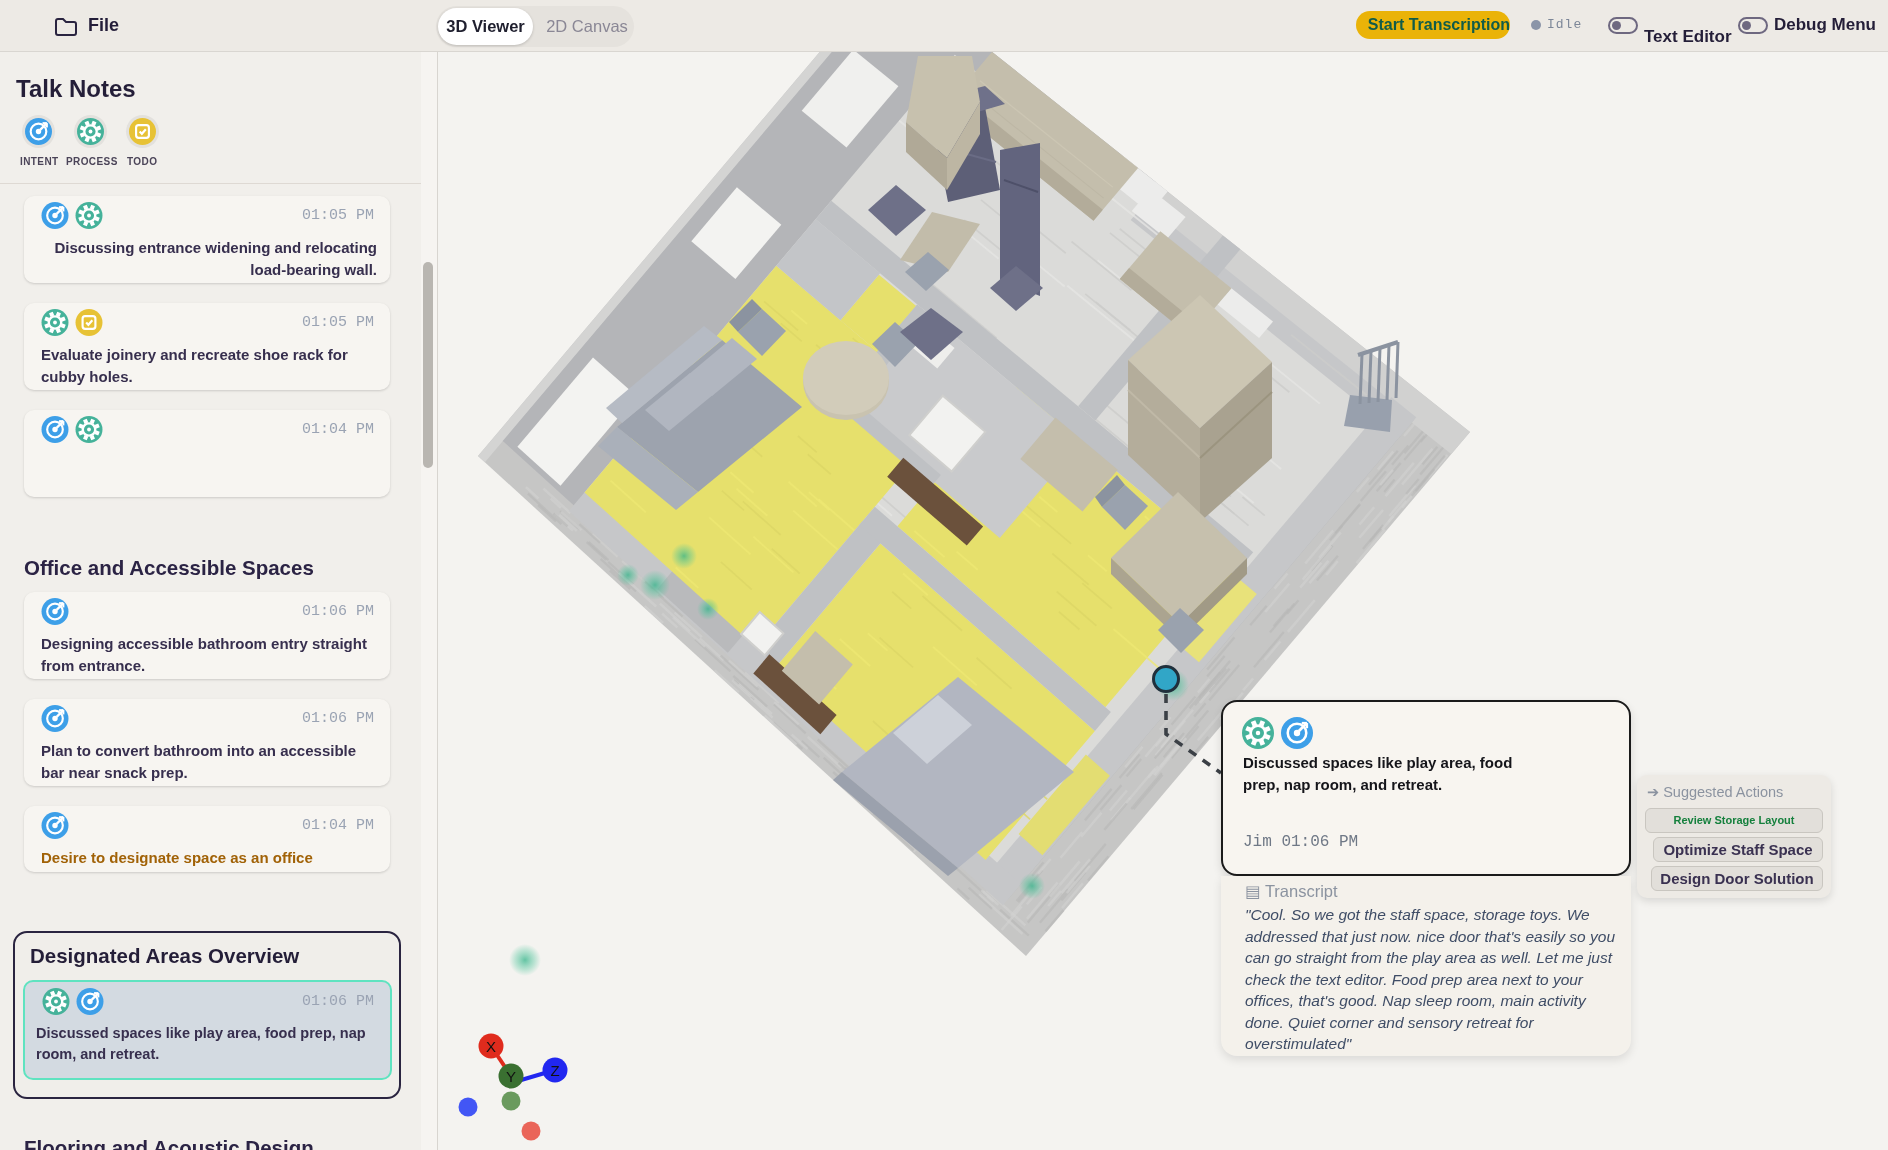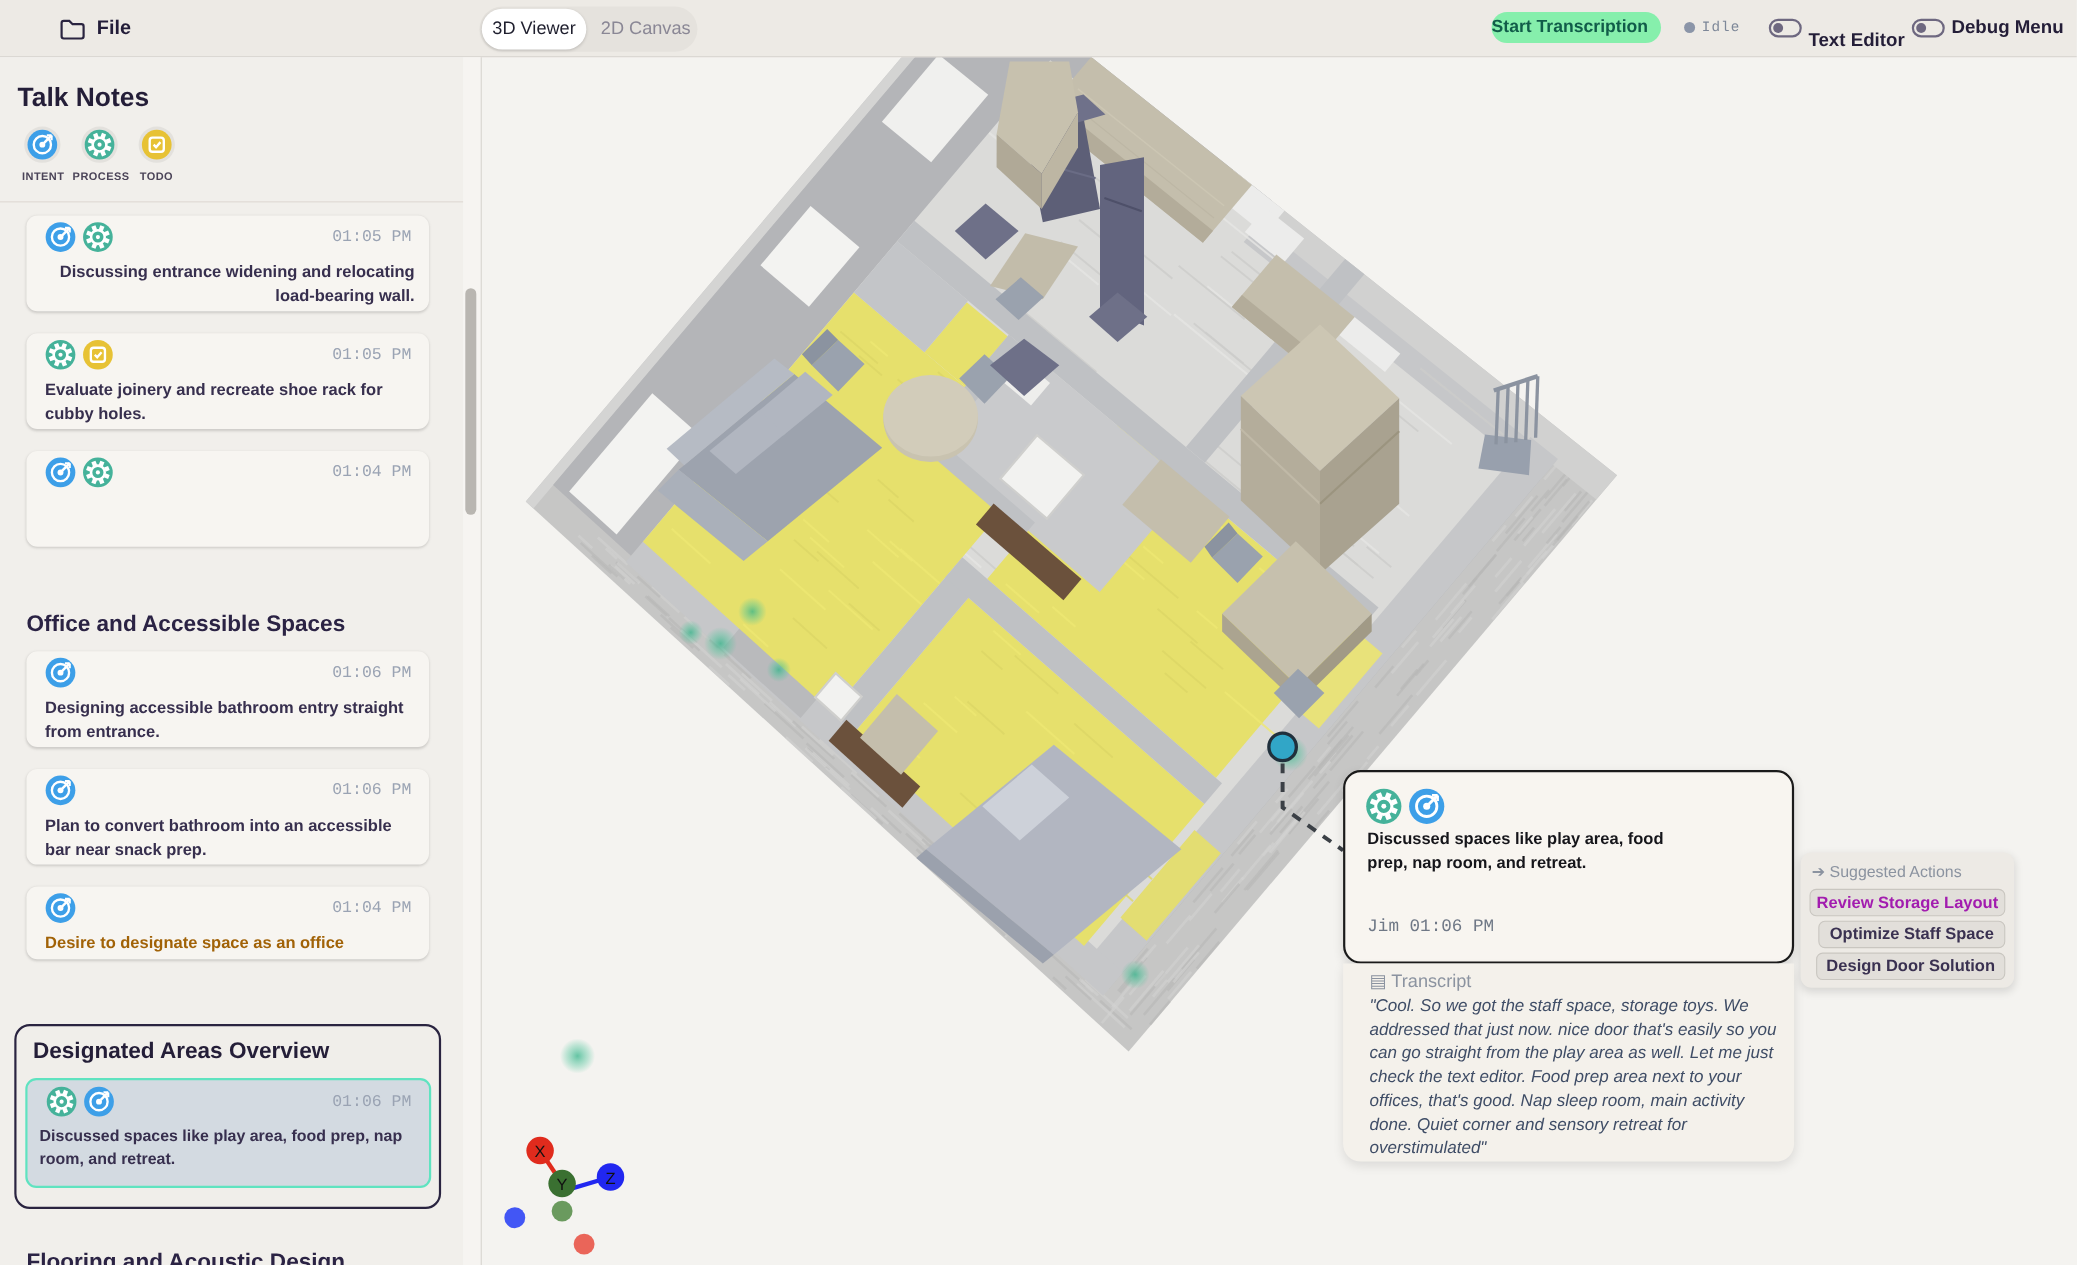"3D Viewer" div { font-weight: normal -> bold }
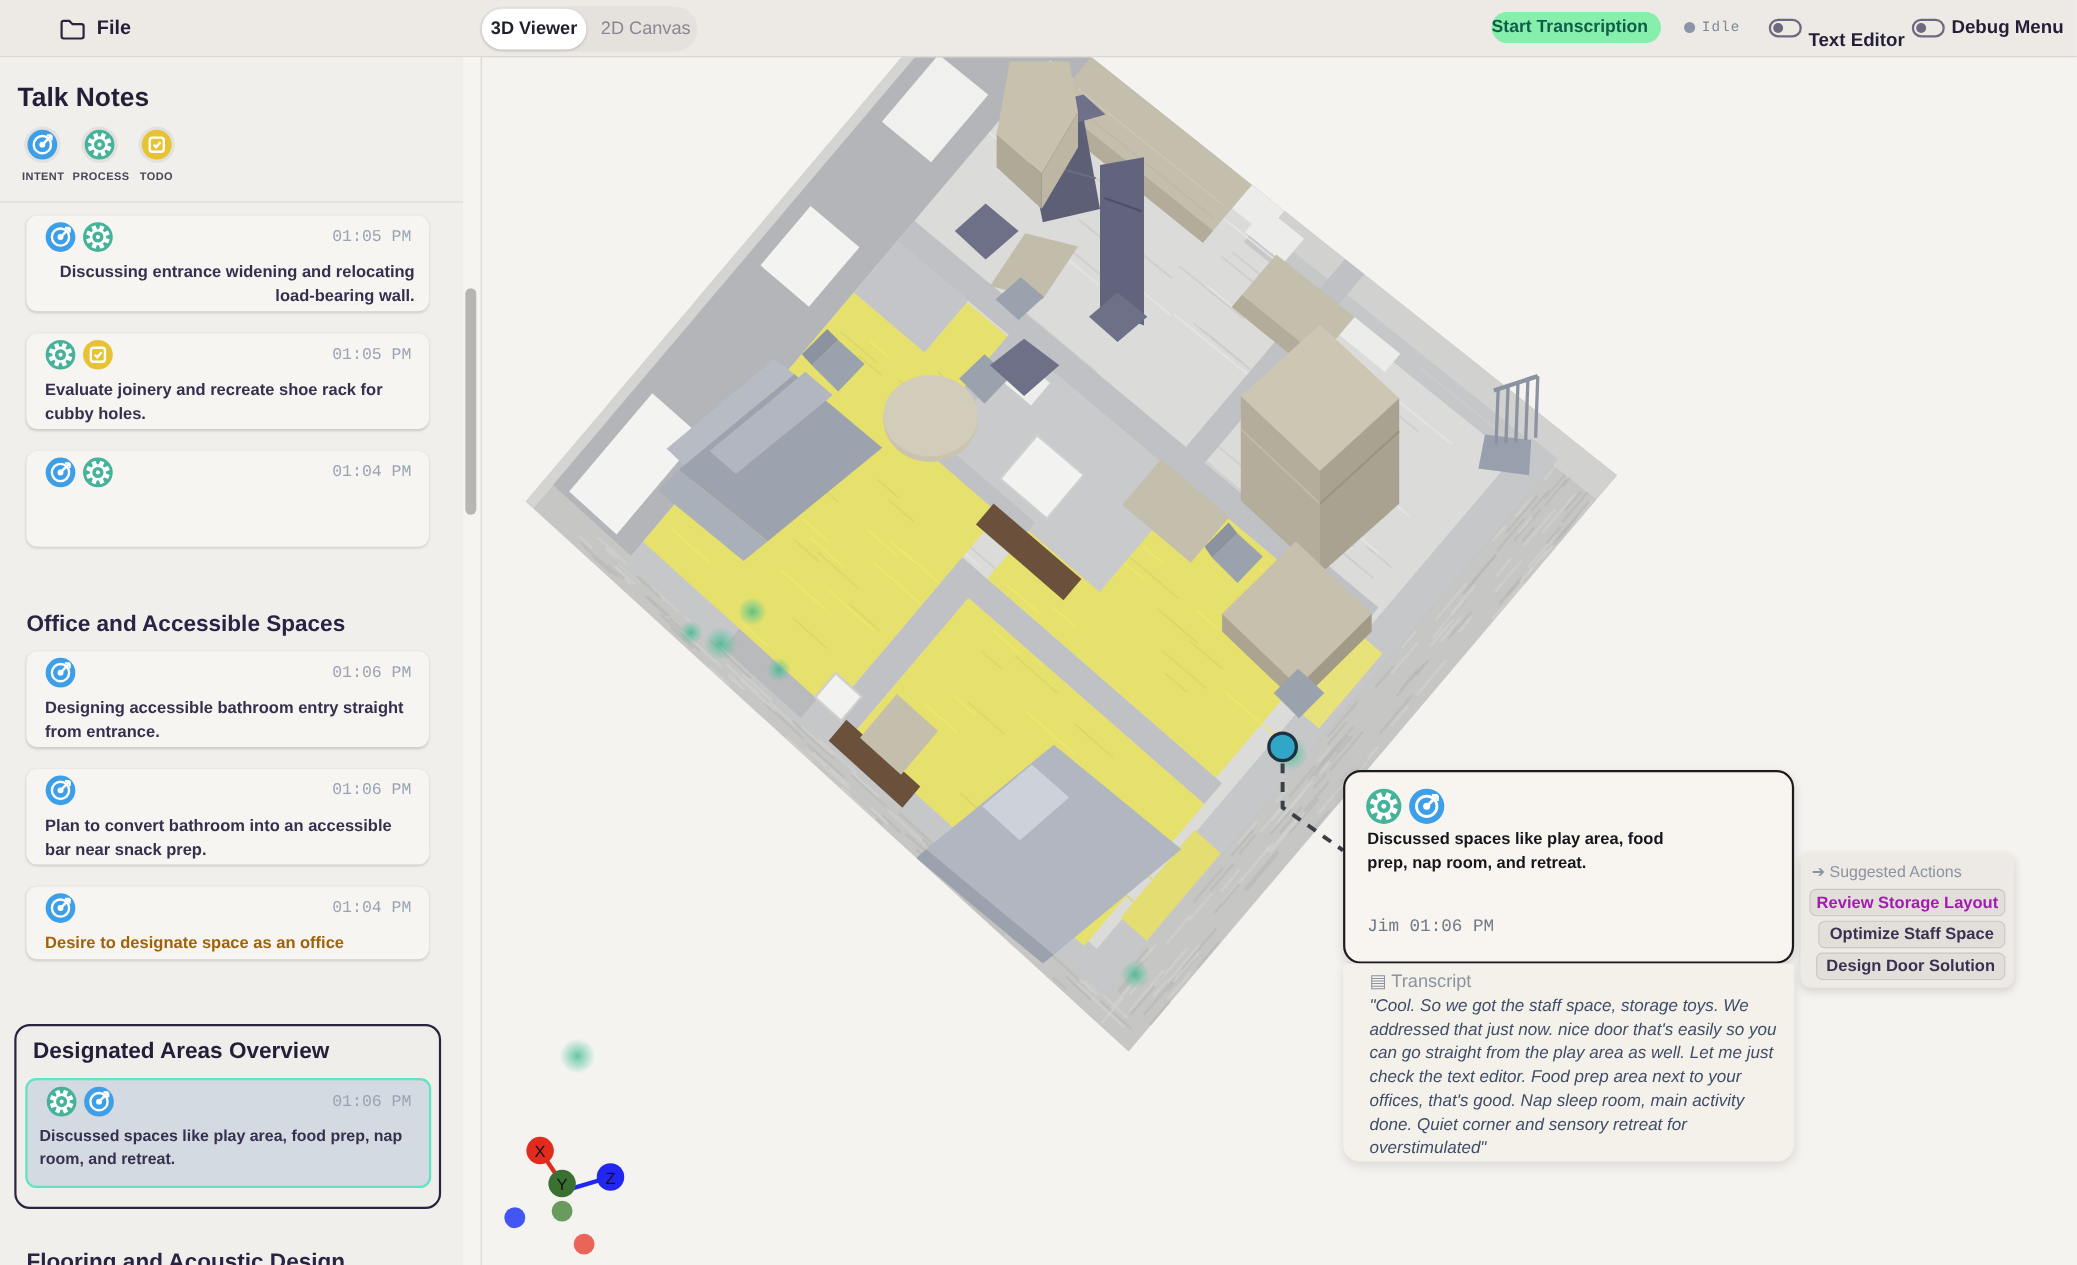"Start Transcription" div { background: #86efac -> #eab308; text-align: left -> right }
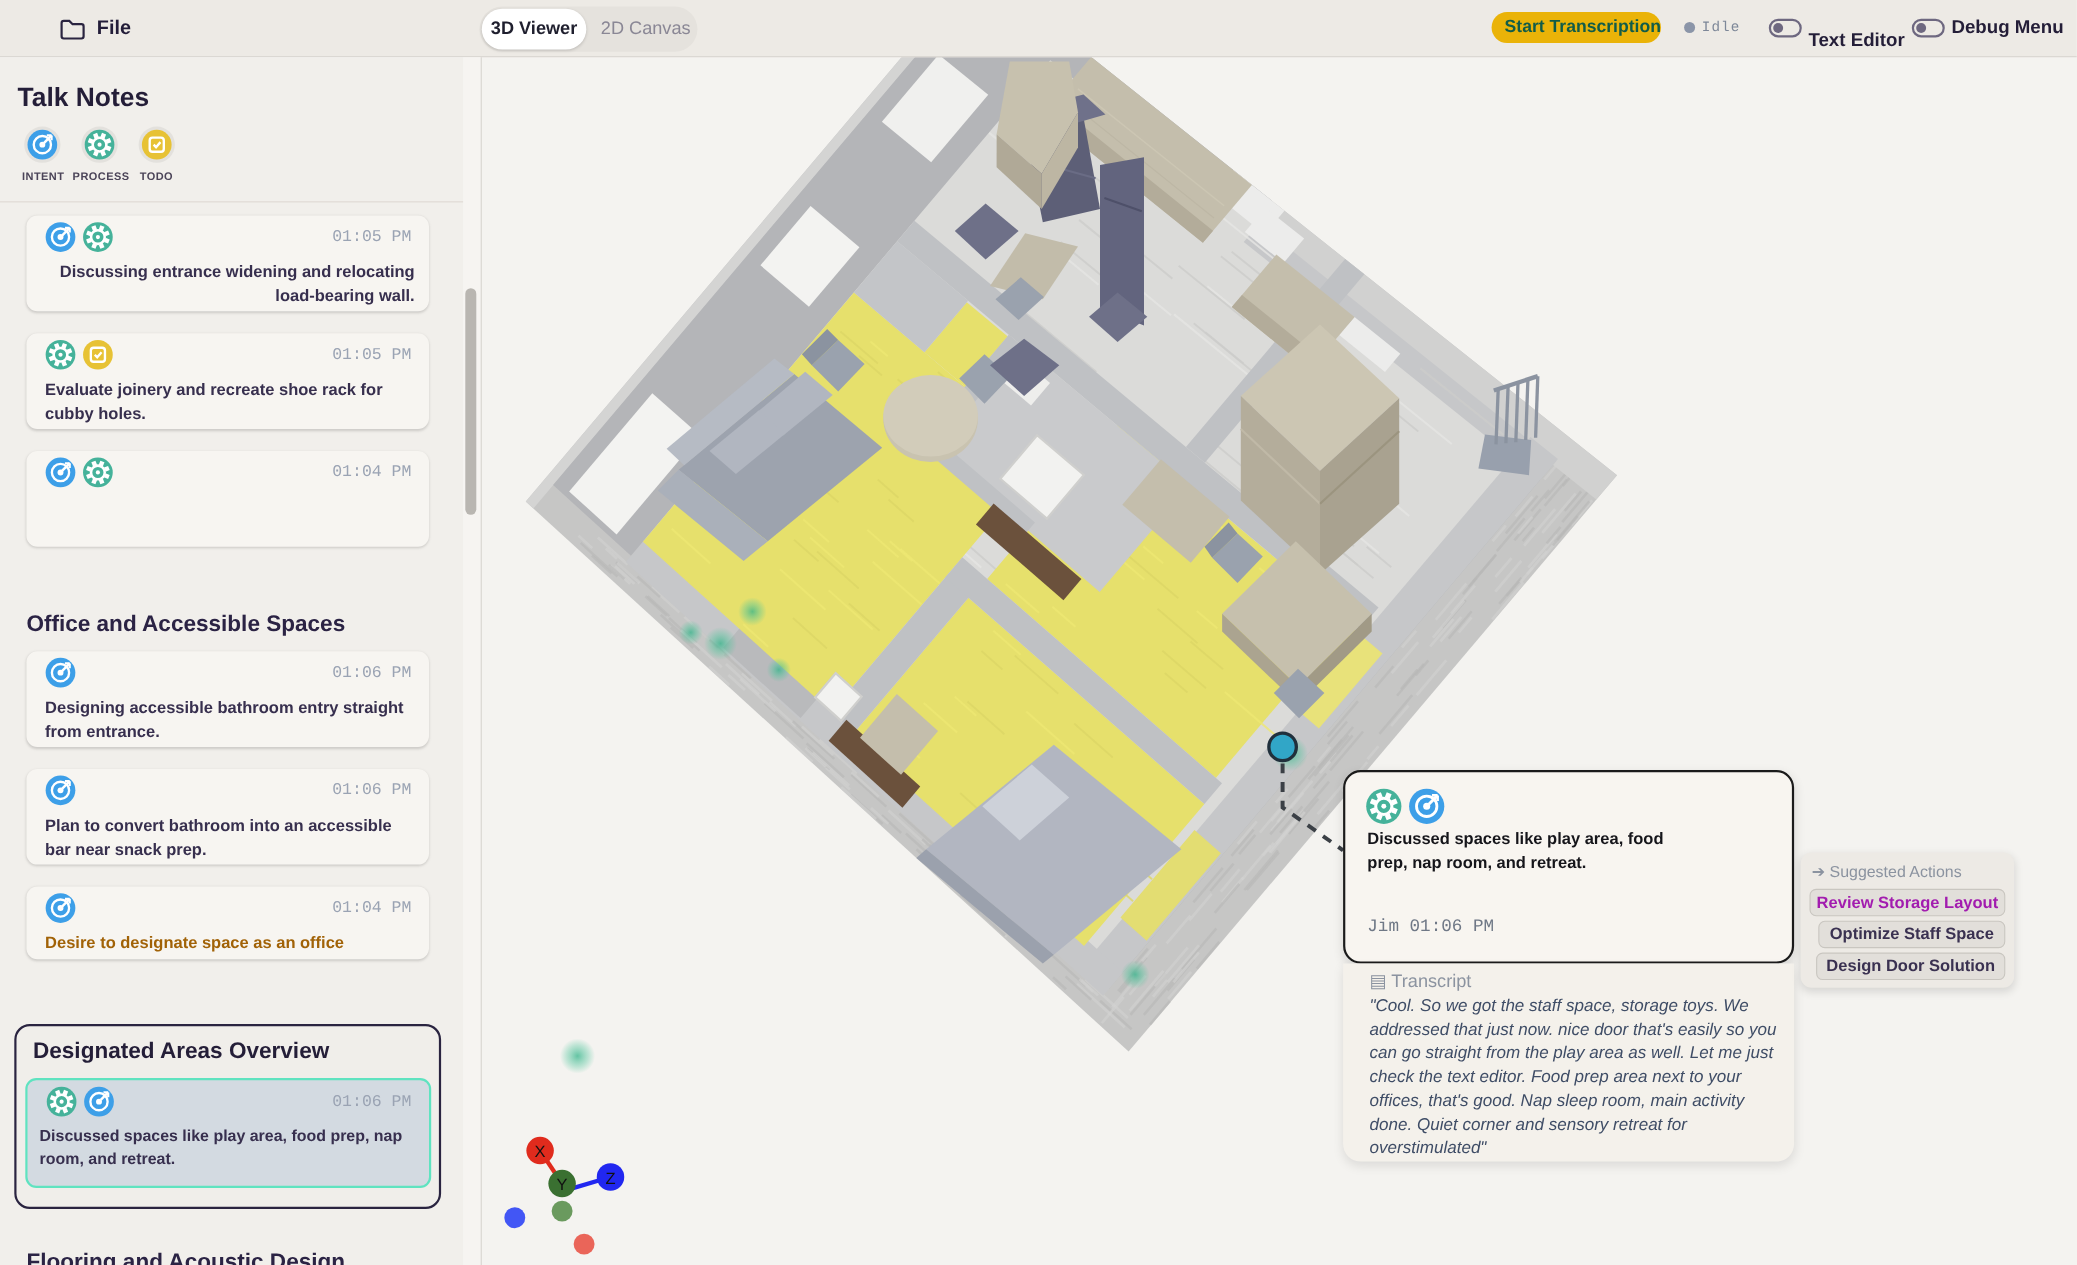"Review Storage Layout" div { color: #a21caf -> #15803d; font-size: 15px -> 11px }
